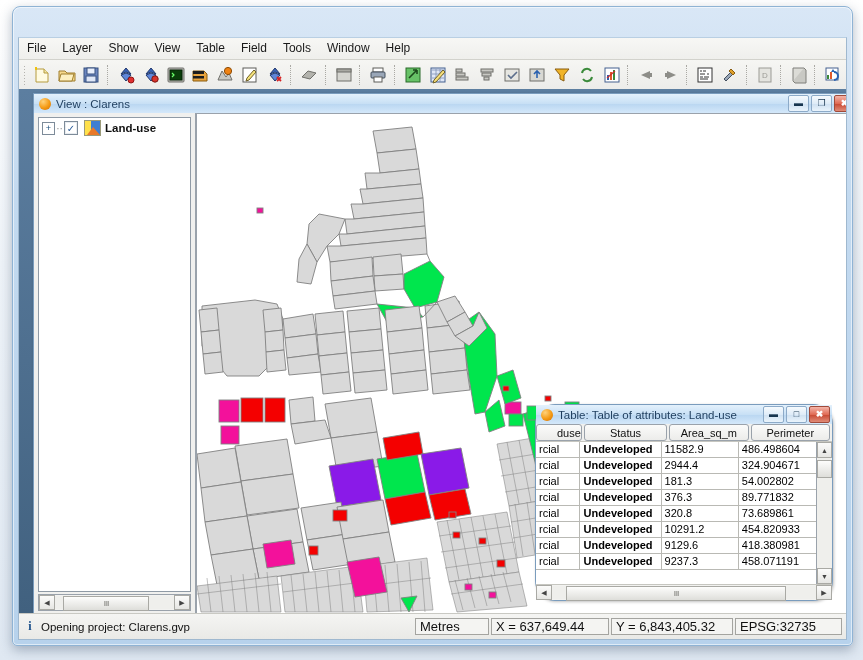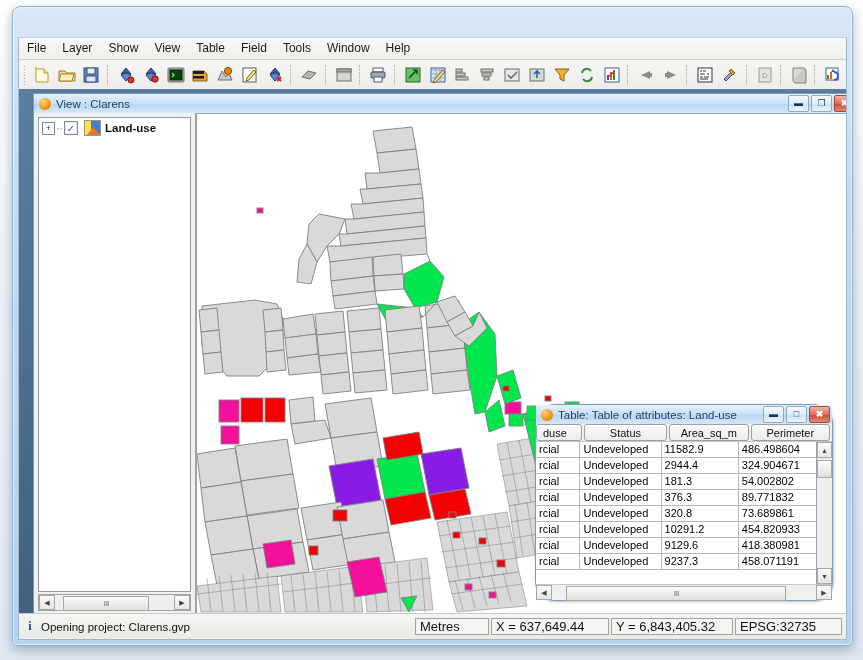"duse" .th.c0 { padding-left: 6px -> 20px }
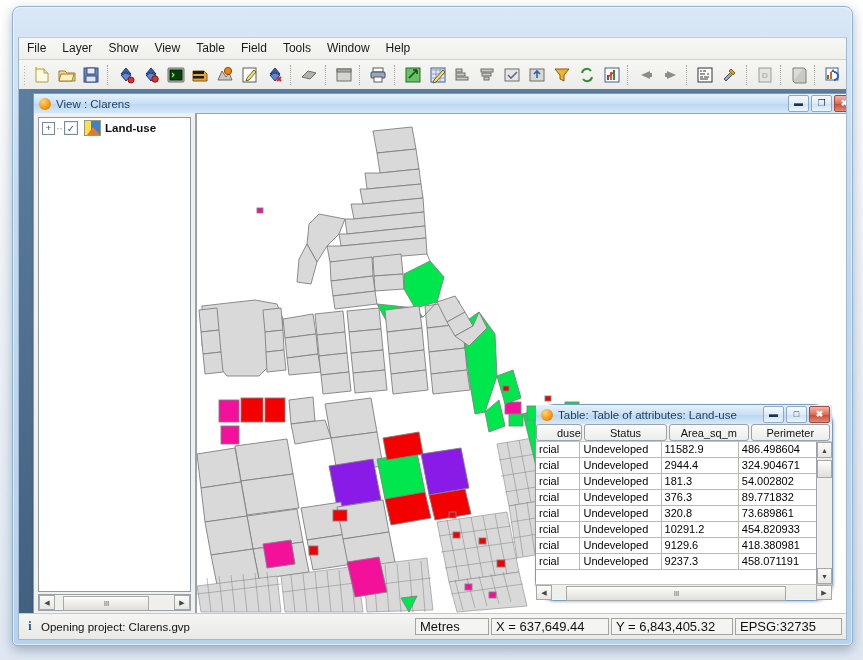"Undeveloped" .td.c1 { font-weight: none -> bold }
